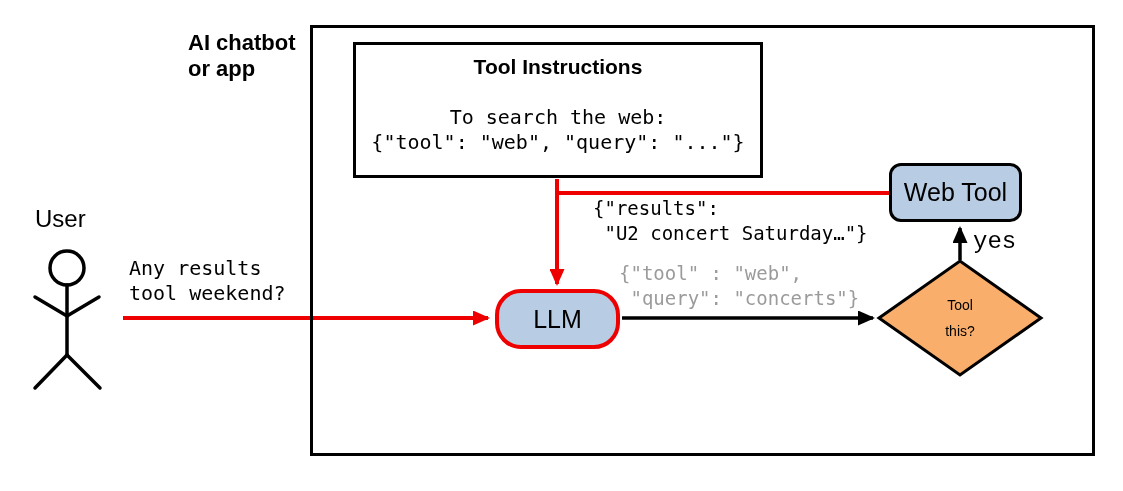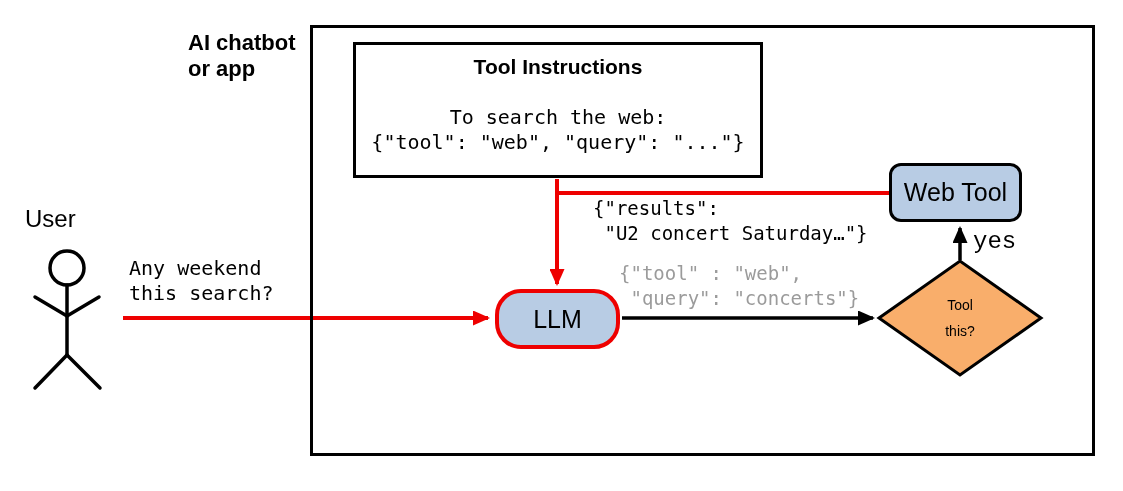"User" .user-label { left: 25px -> 35px }
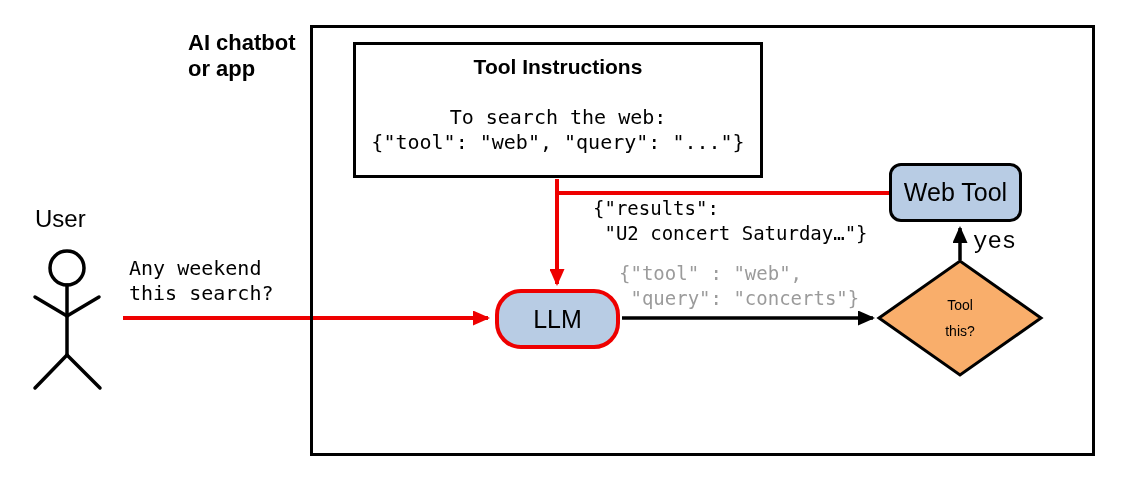"Any weekend" span { text: weekend -> results }
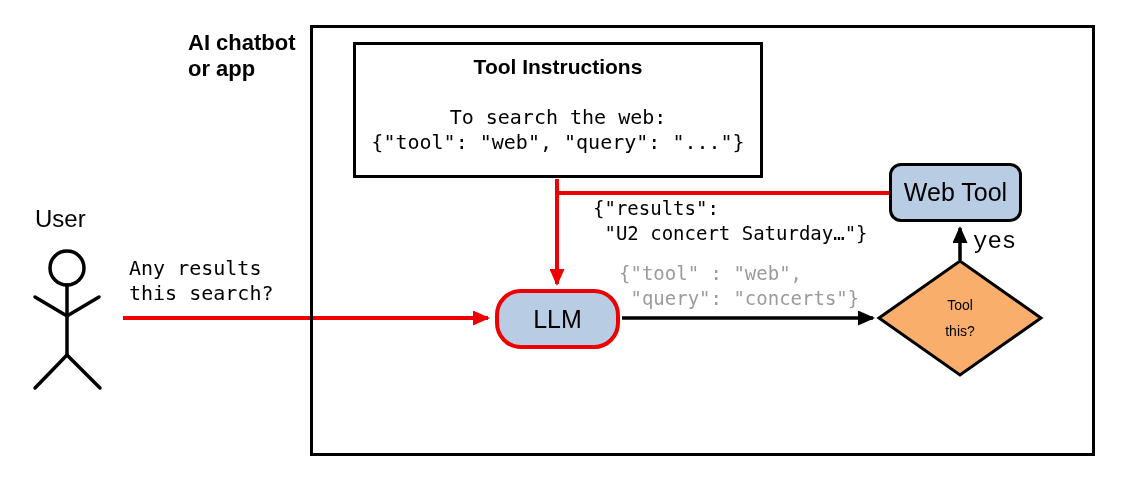"this search?" span { text: this search -> tool weekend }
